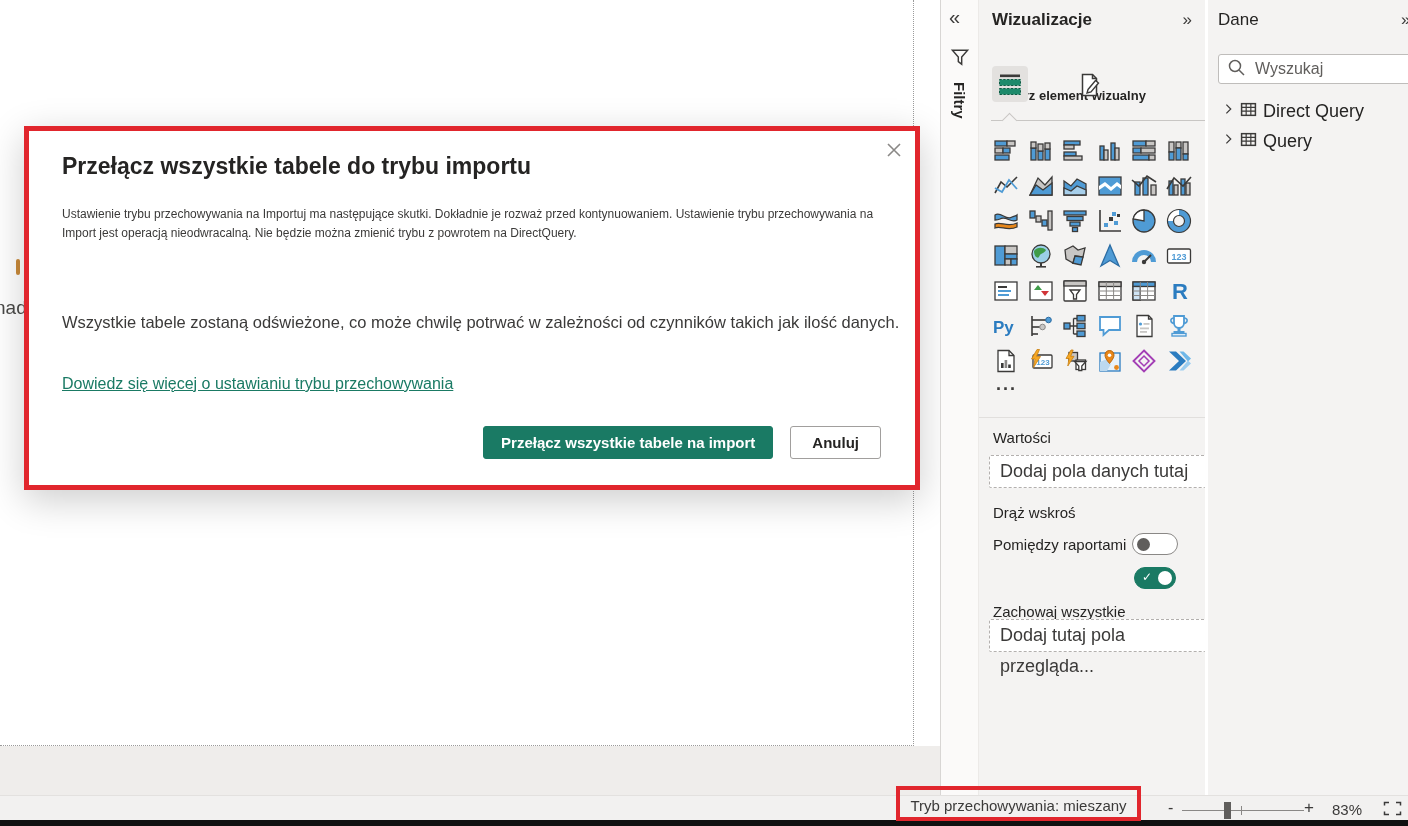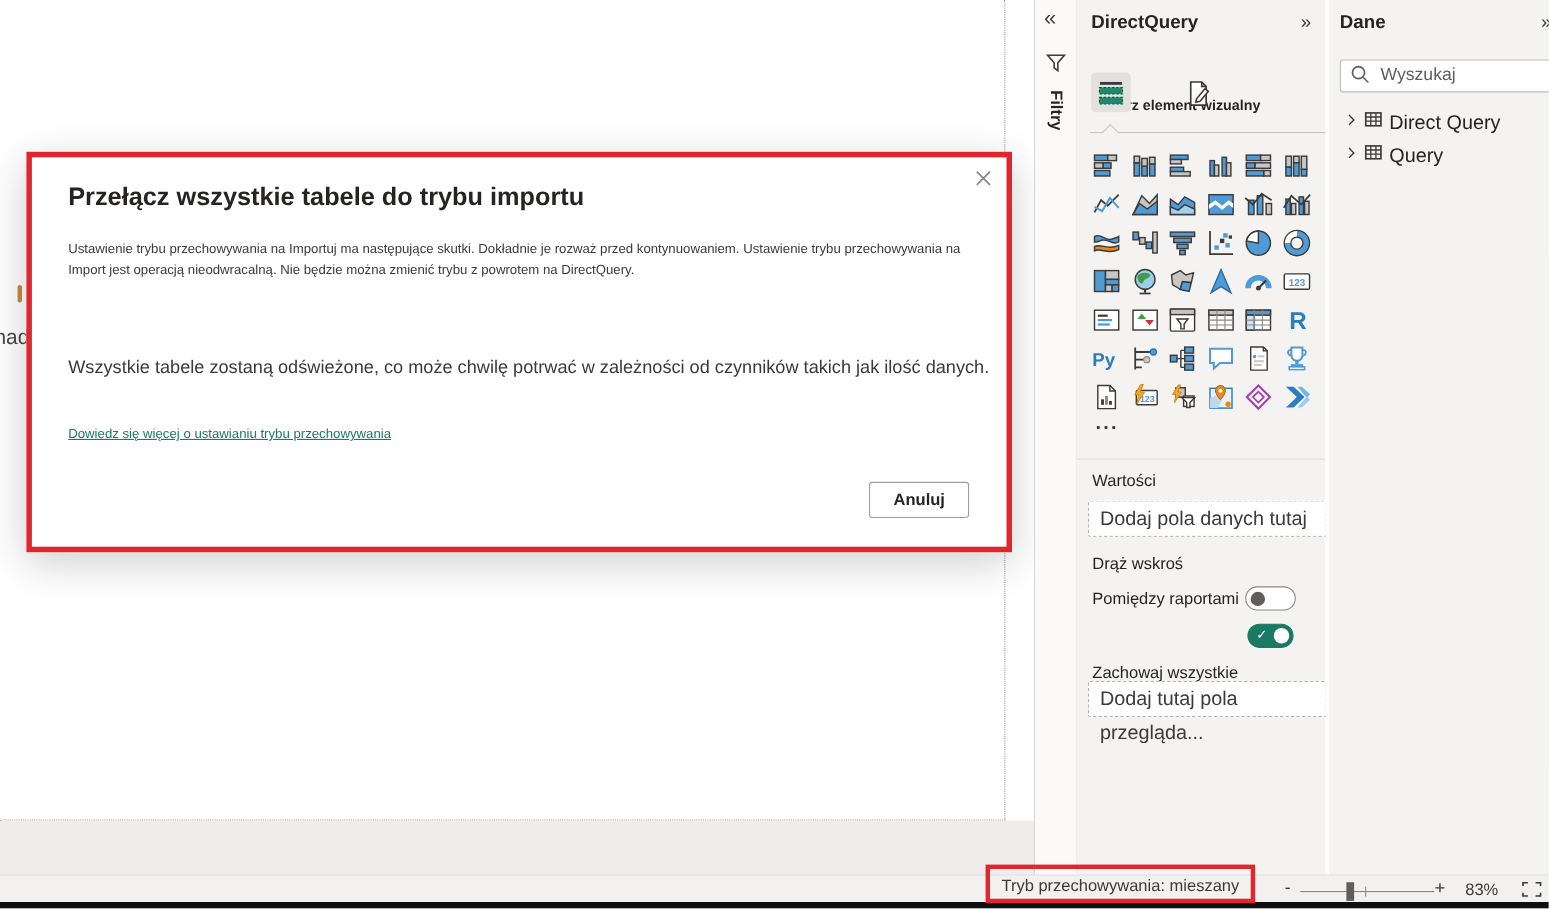"DirectQuery" div.abs { text: DirectQuery -> Wizualizacje }
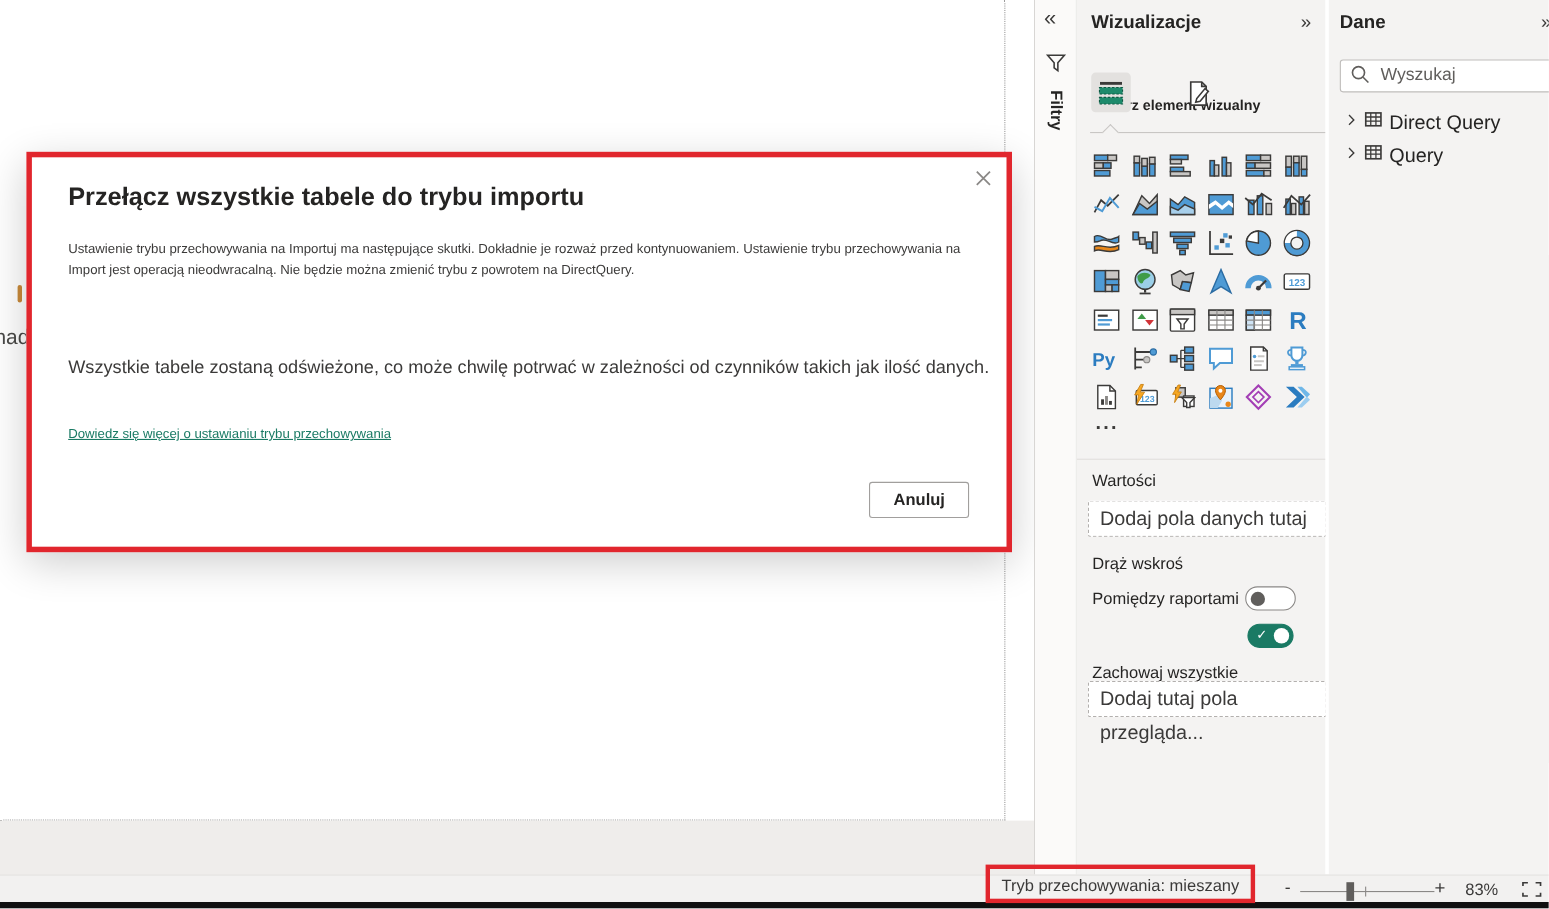"Dane" #data-title { font-weight: 700 -> 400 }
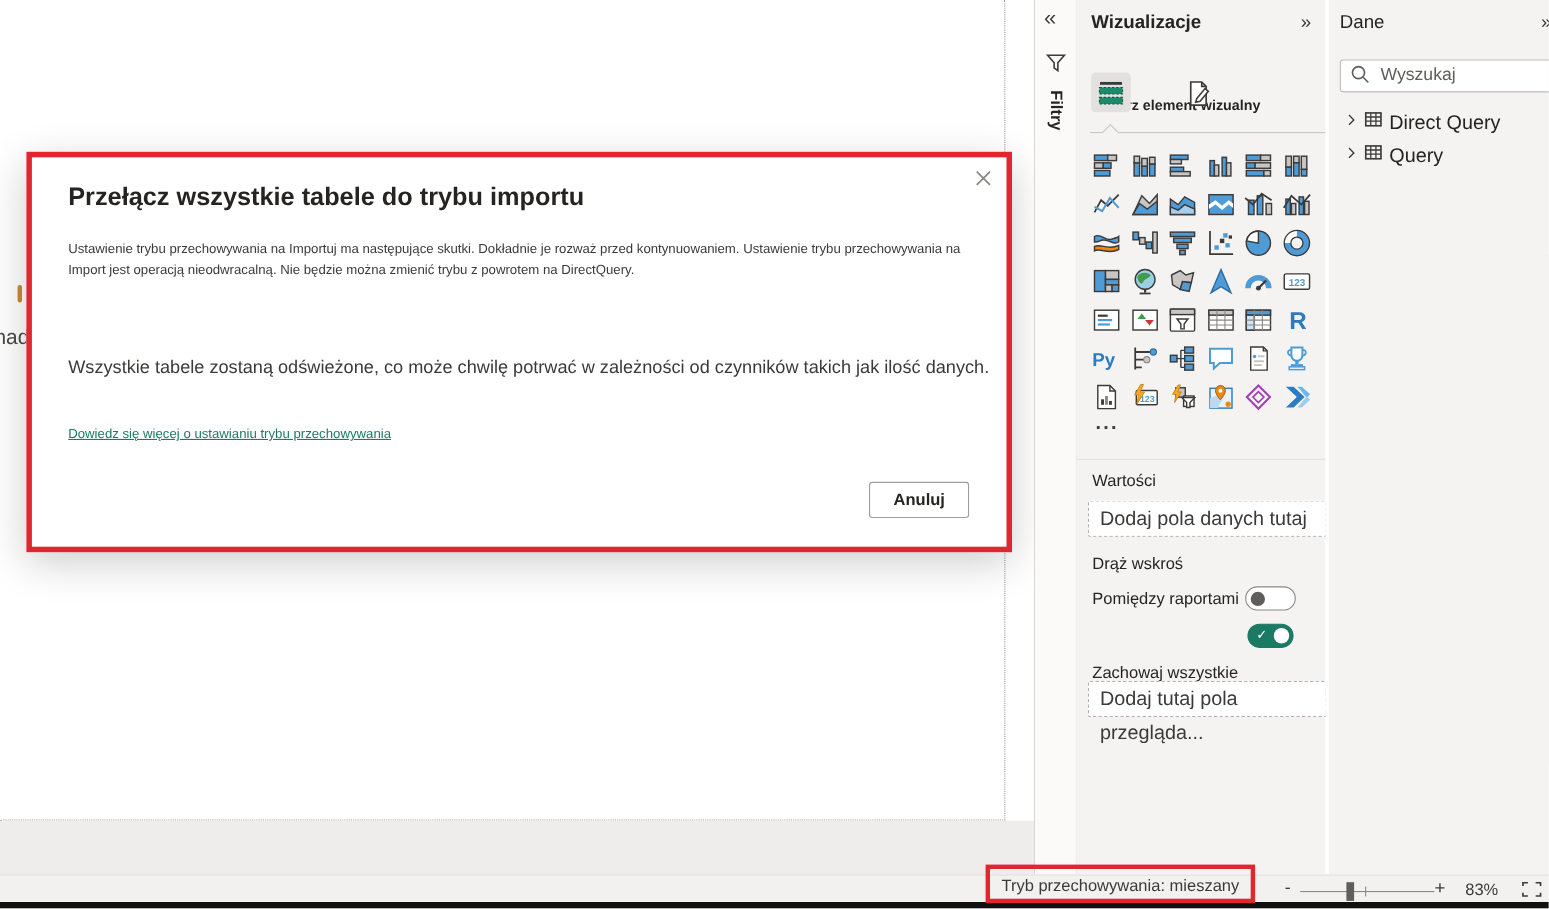"Przełącz wszystkie tabele do trybu" #dialog { margin-top: 12px -> none }
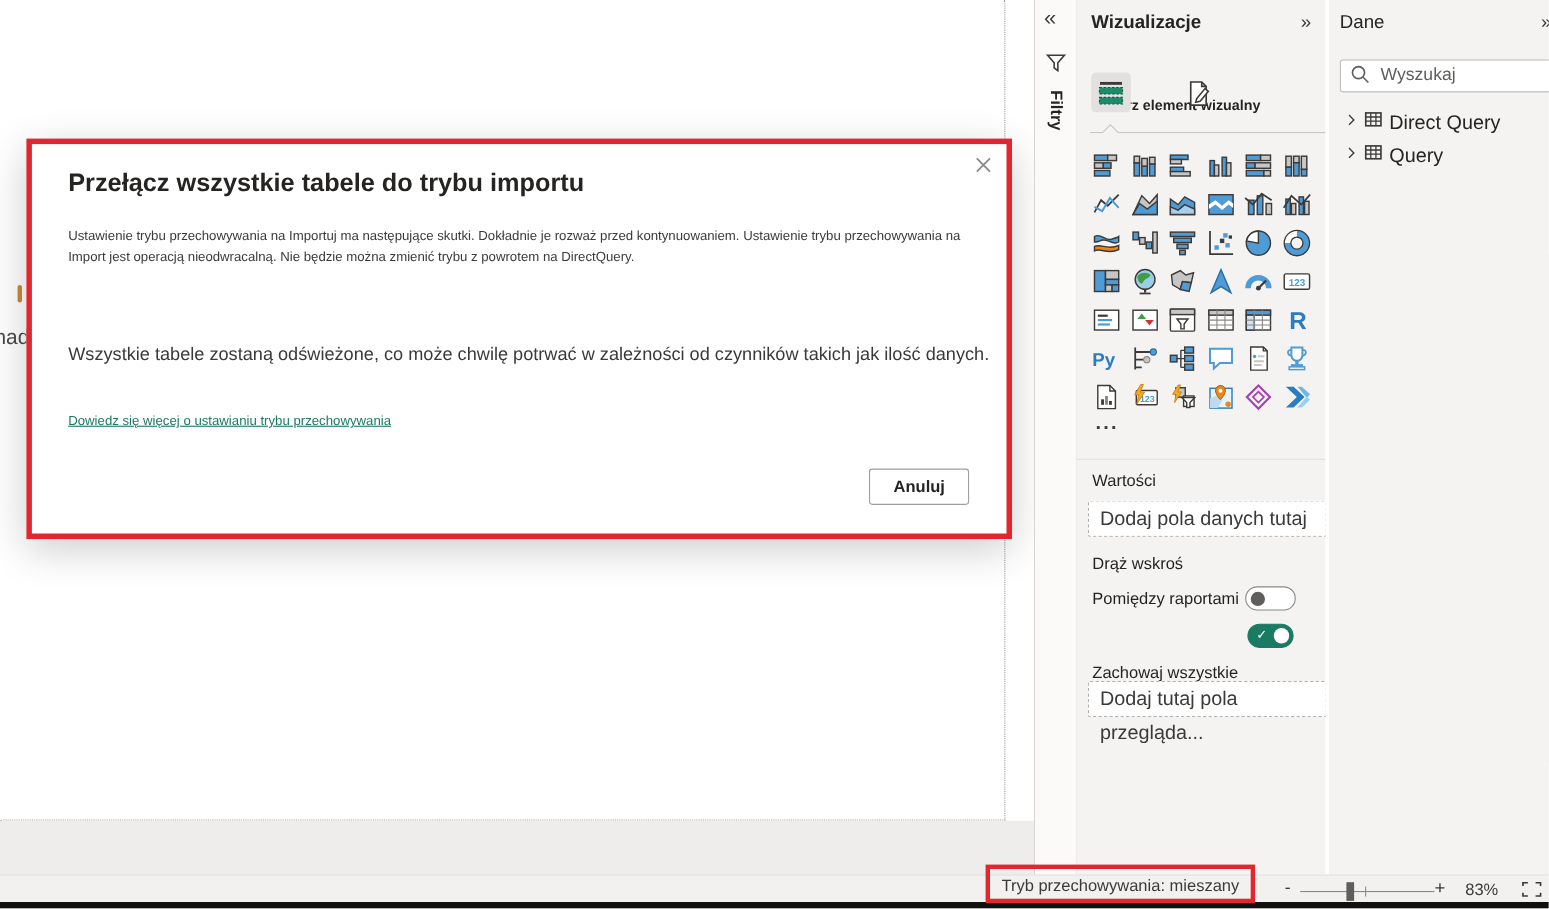"Dowiedz się więcej o ustawianiu" #dialog-link { font-size: 12px -> 16px }
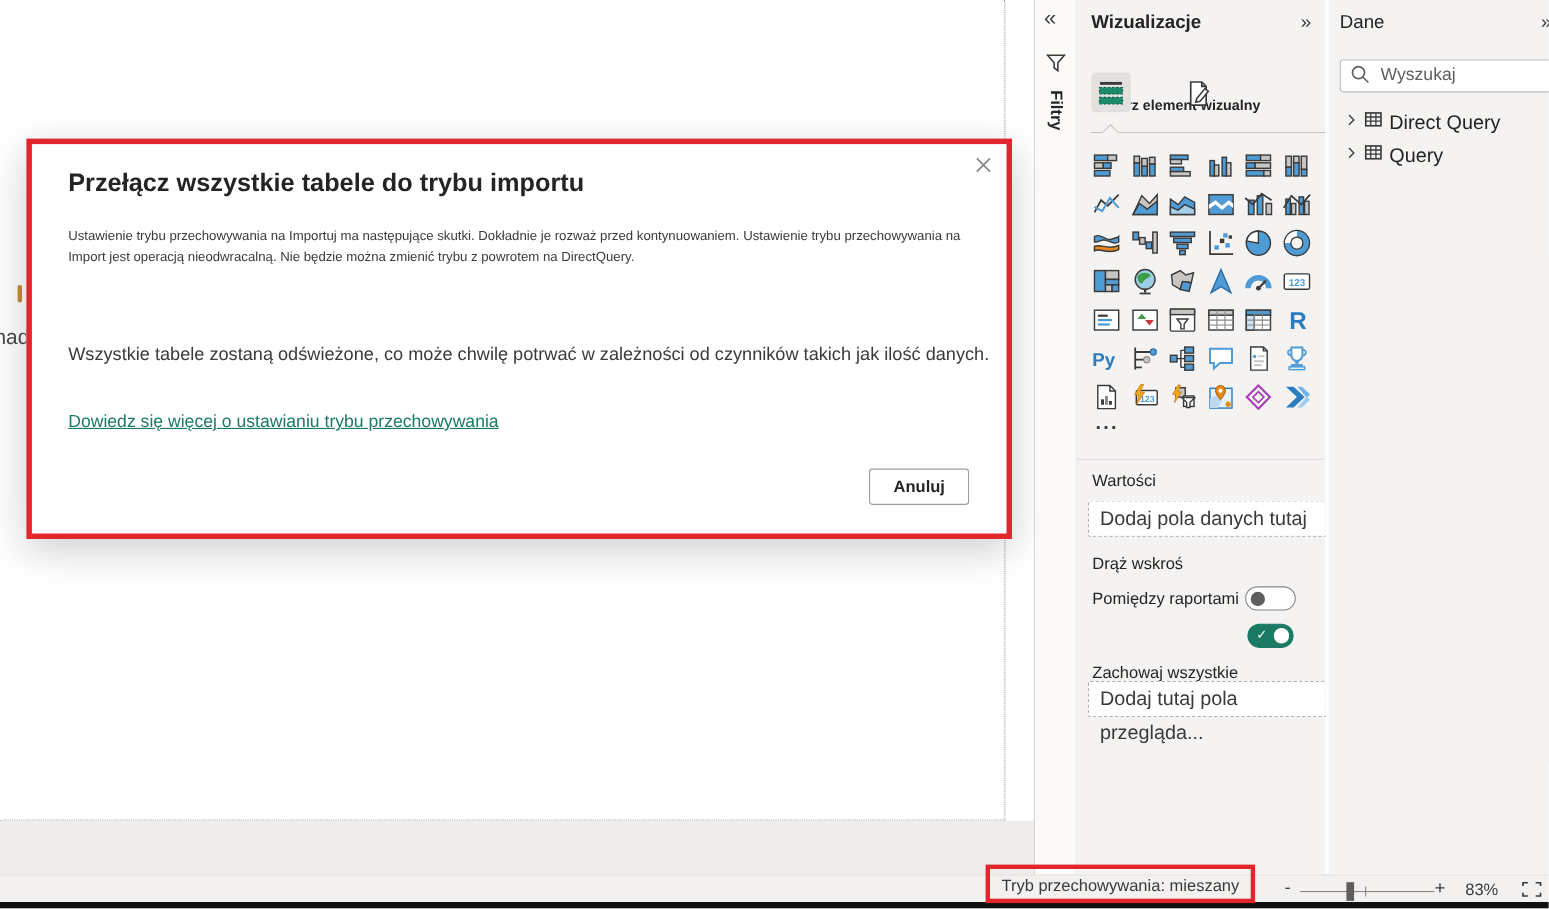"Przełącz wszystkie tabele na import" button.btn { html: none -> <button>Przełącz wszystkie tabele na import</button> }
